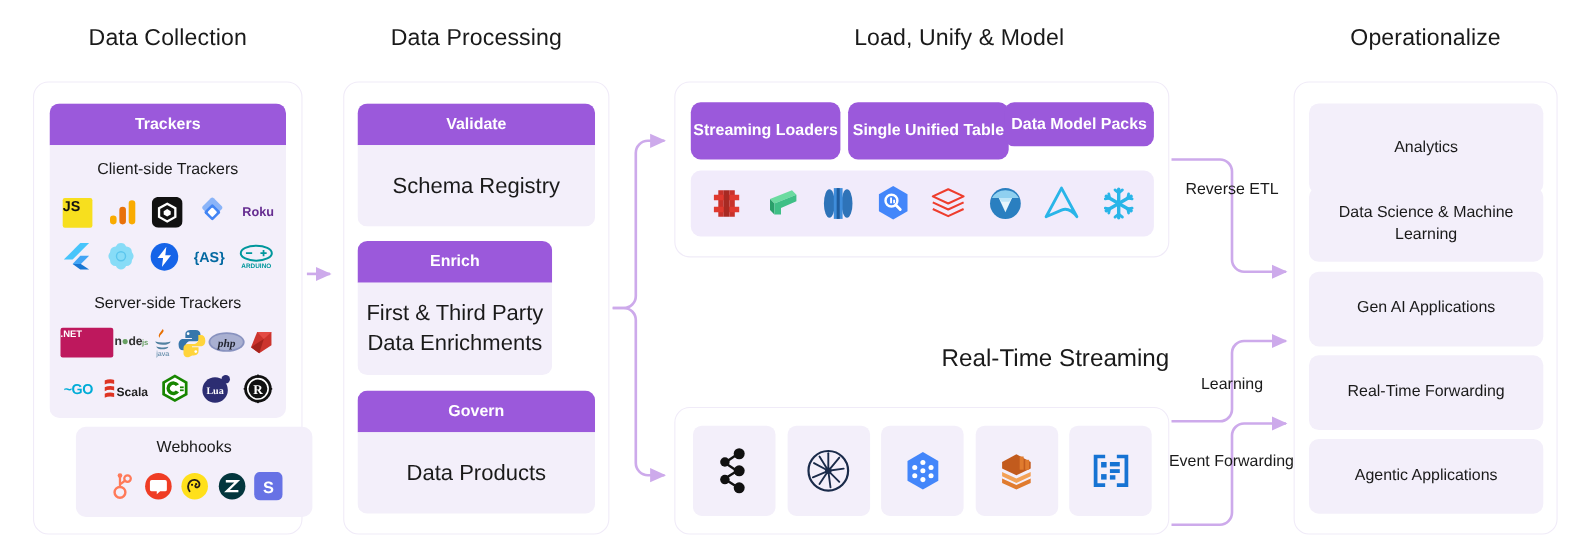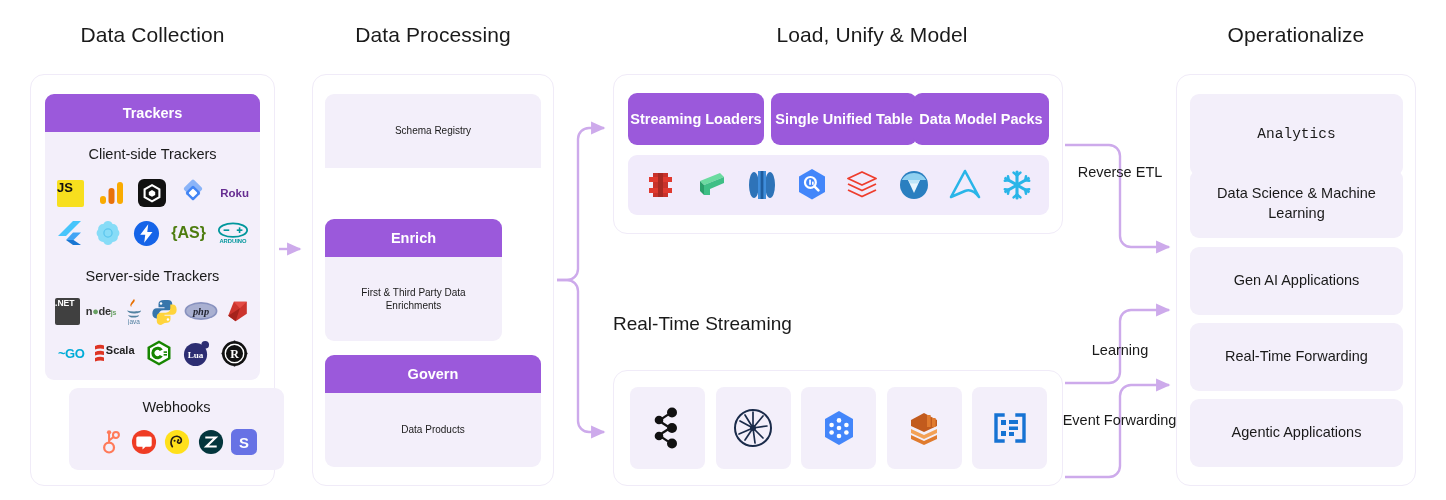"Validate" div.hhead { html: none -> <div>Validate</div> }
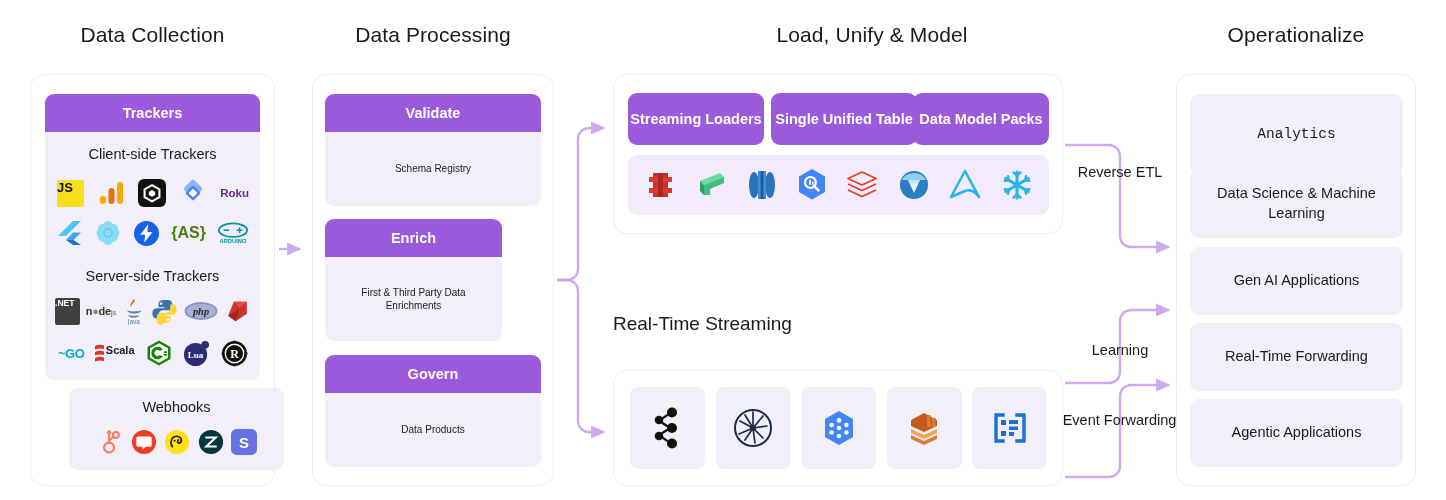"Data Model Packs" div.pill { height: 52px -> 40px }
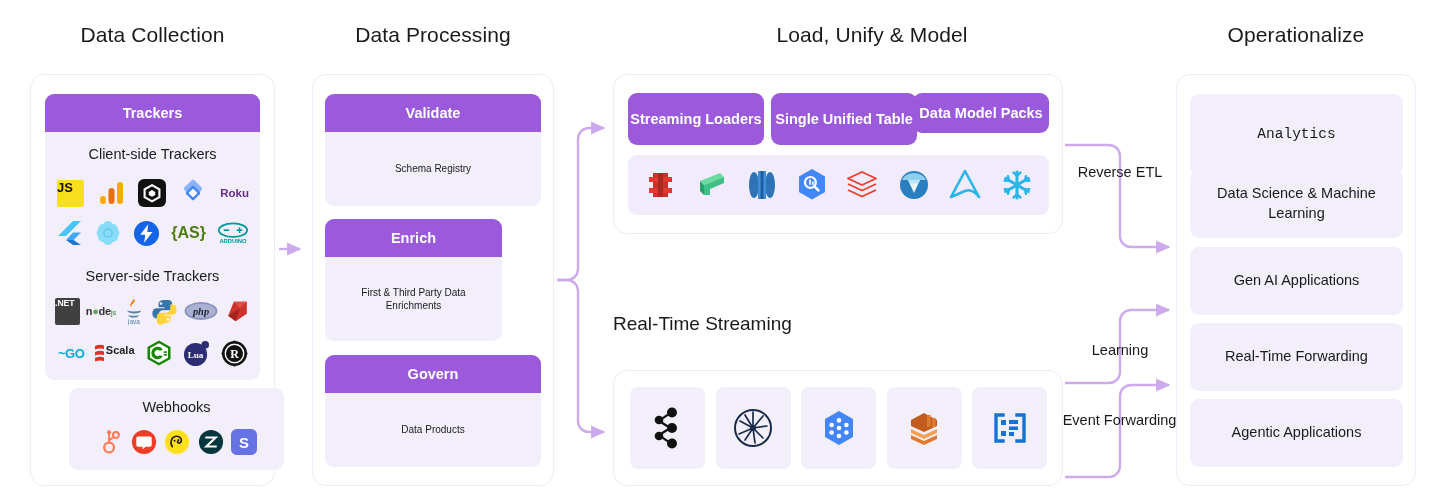"Analytics" div.panel { font-family: Liberation Mono, monospace -> none }
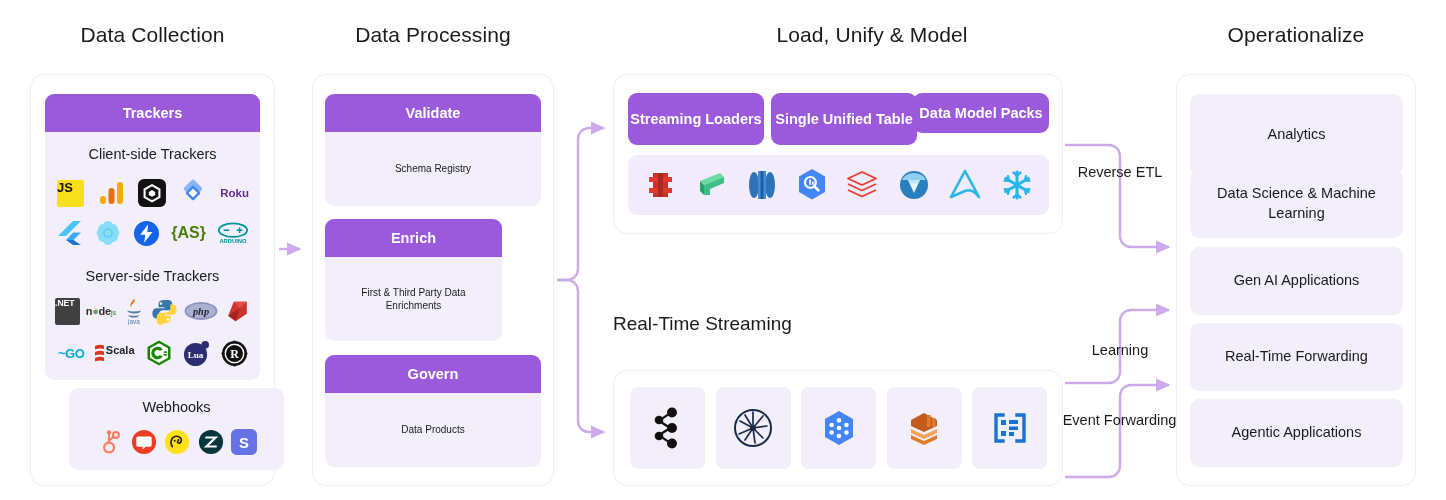"Schema Registry" .hcard .hbody { font-size: 10px -> 20px }
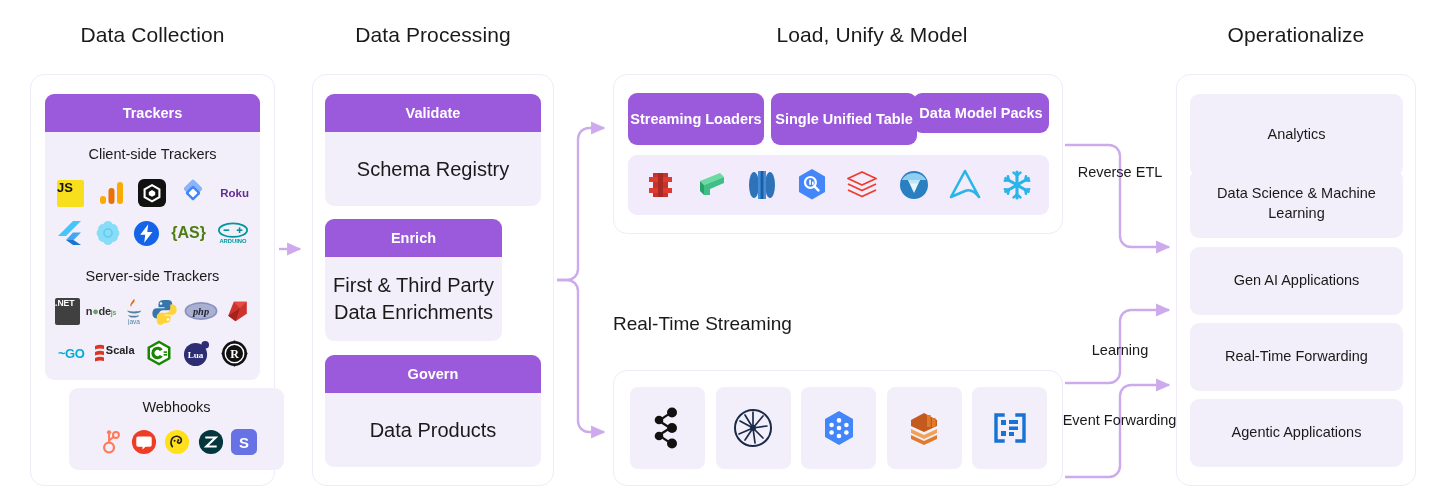"{AS}" div { color: #4d7c0f -> #0369a1; font-size: 16px -> 13px }
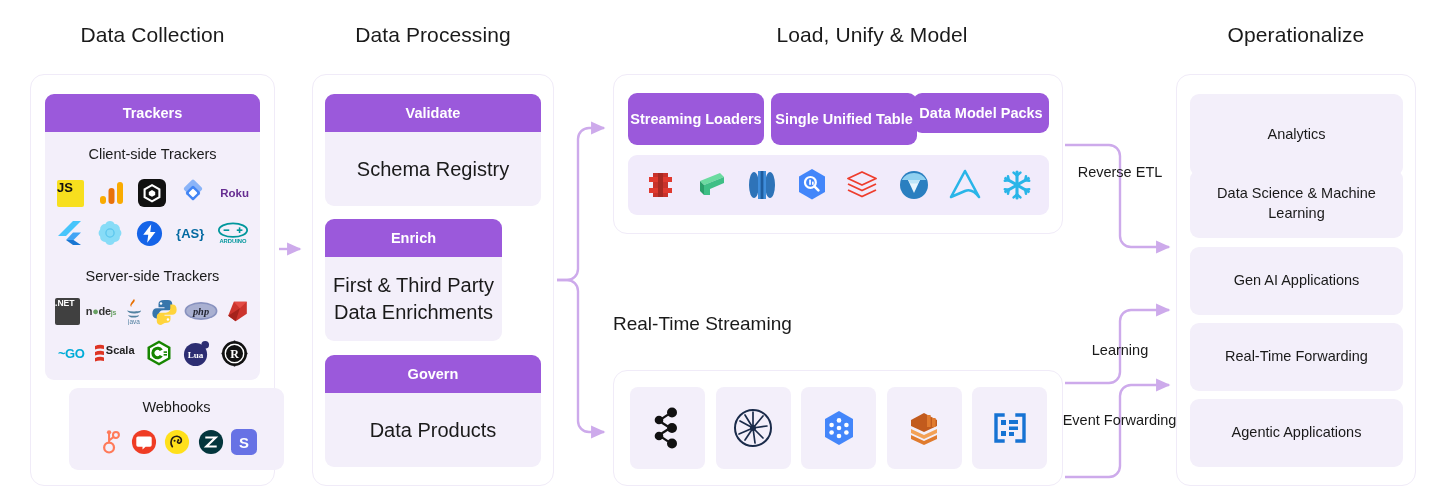".NET" div.txt-badge { background: #404040 -> #be185d; width: 25px -> 48px }
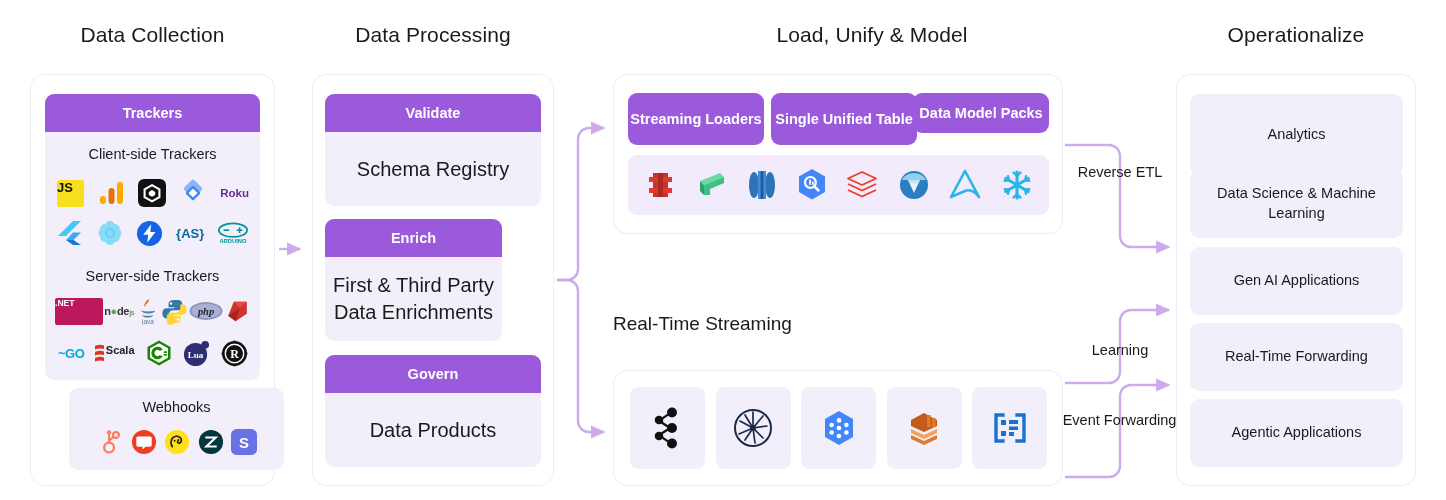"Real-Time Streaming" .section-title { font-size: 19px -> 22px; text-align: left -> right }
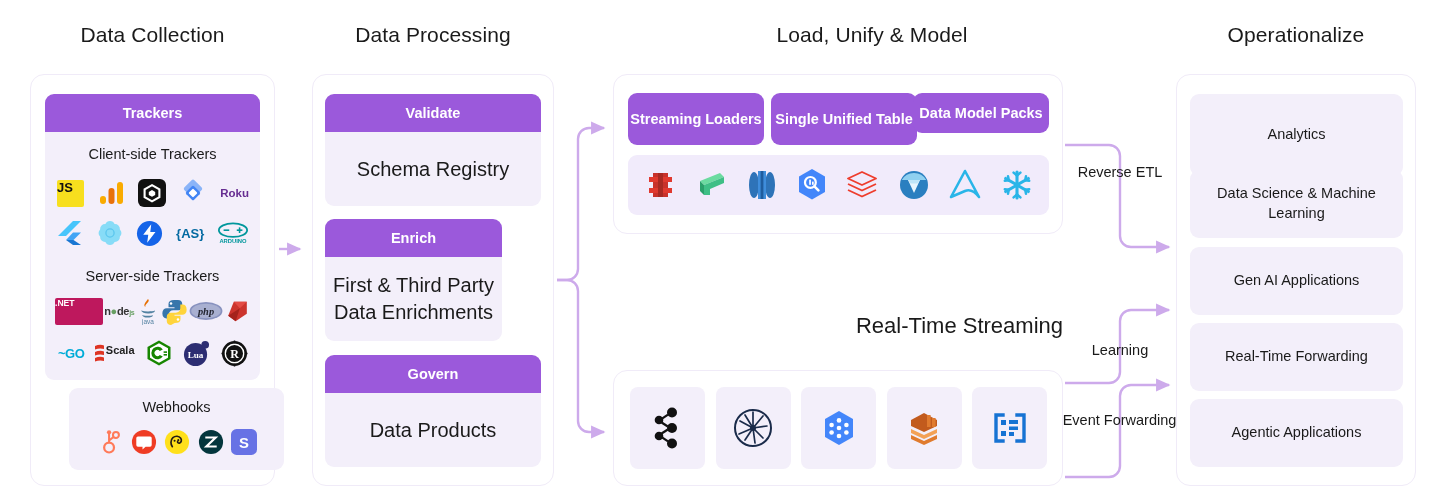"Scala" div { align-items: flex-start -> flex-end }
